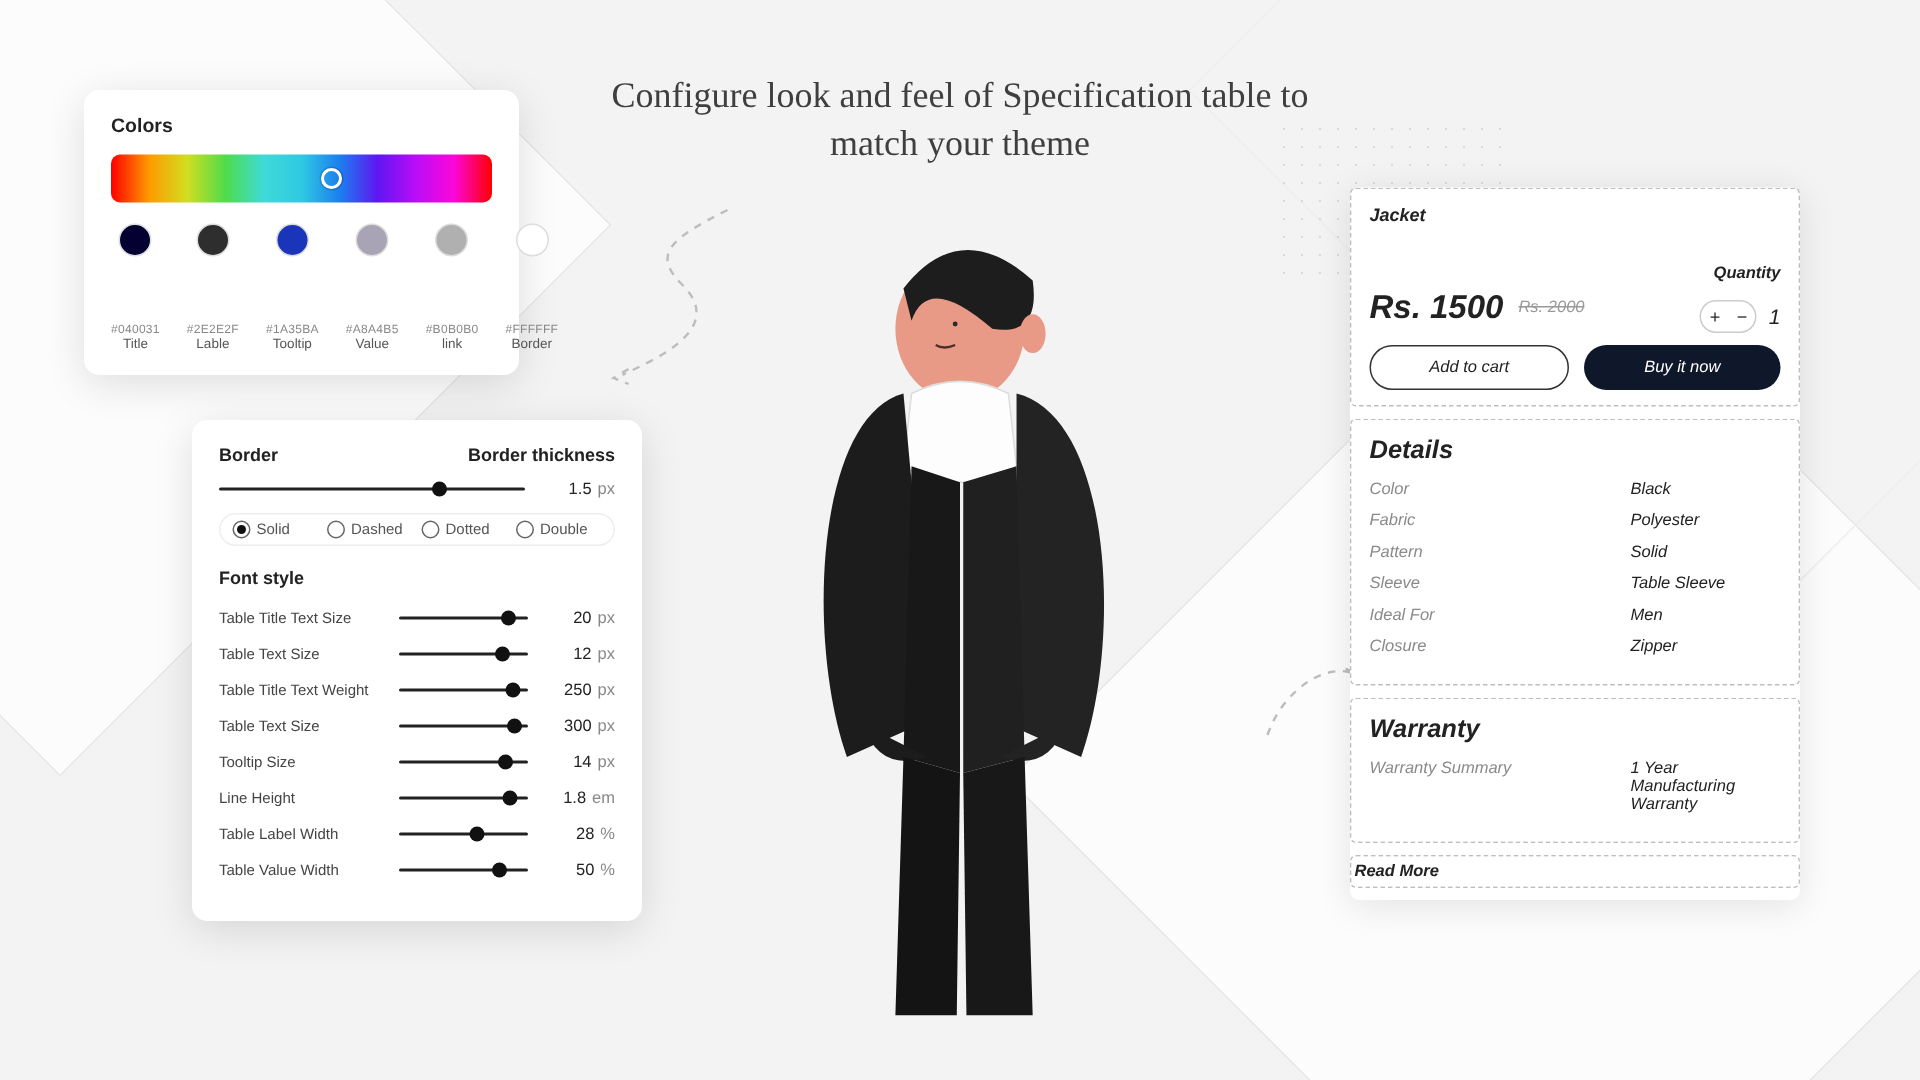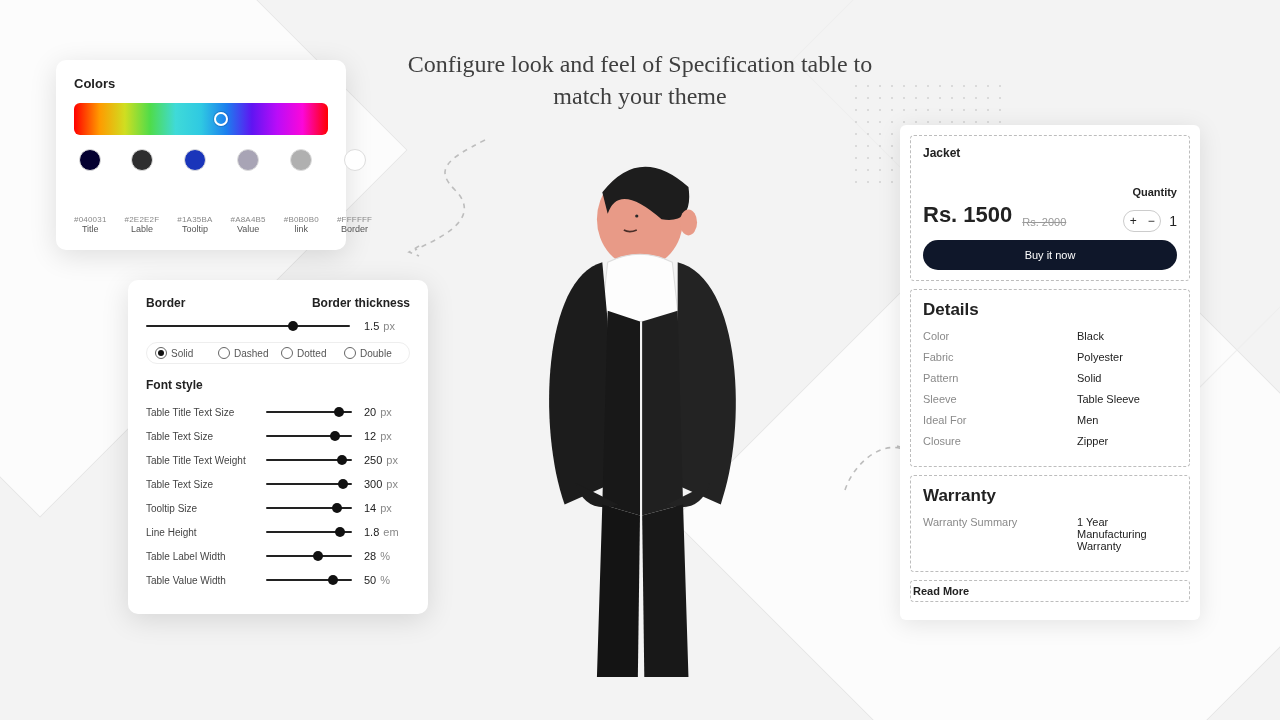"Jacket" .product-panel { font-style: none -> italic; padding: 10px -> none }
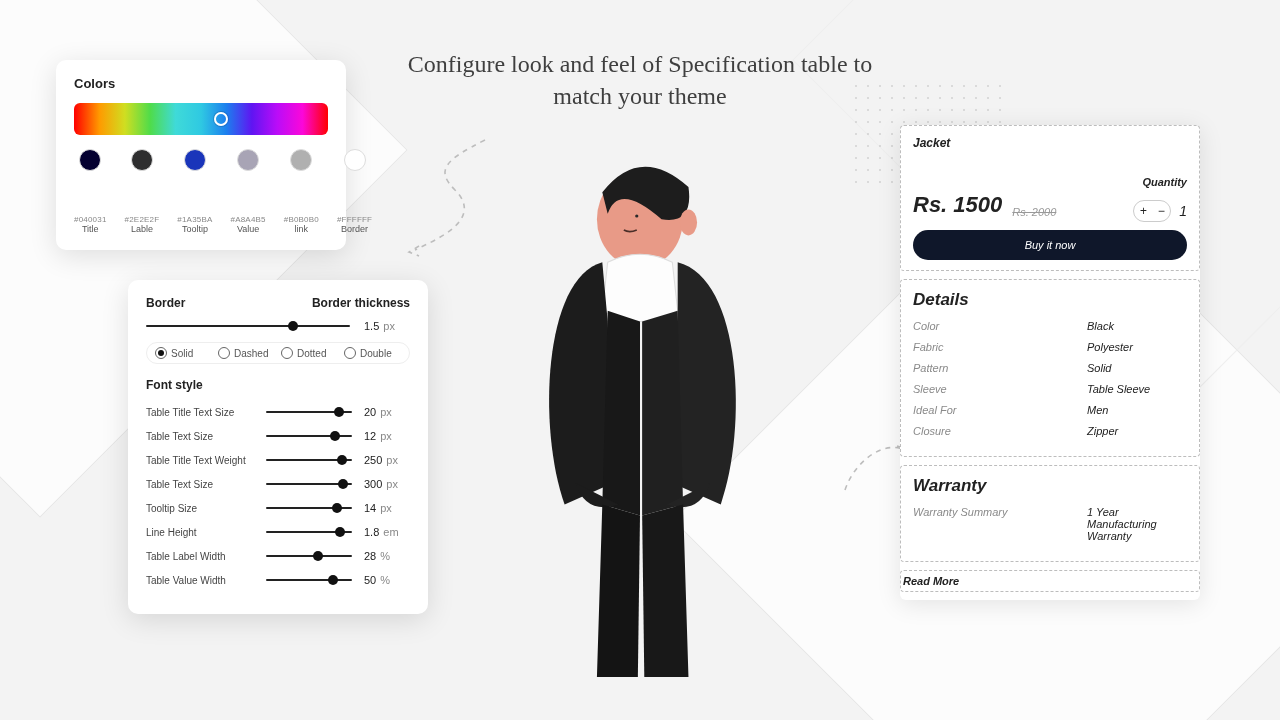"Rs. 1500" .price-row { align-items: flex-end -> center }
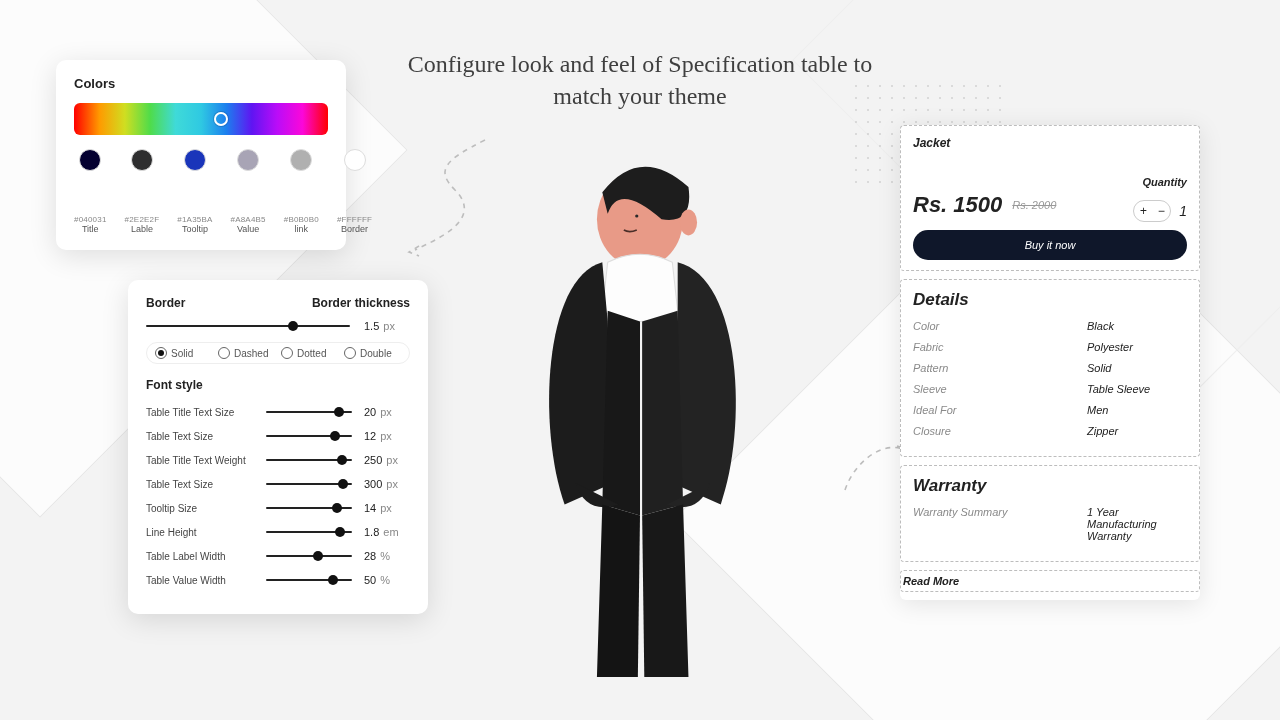"Add to cart" div.btn { html: none -> <div>Add to cart</div> }
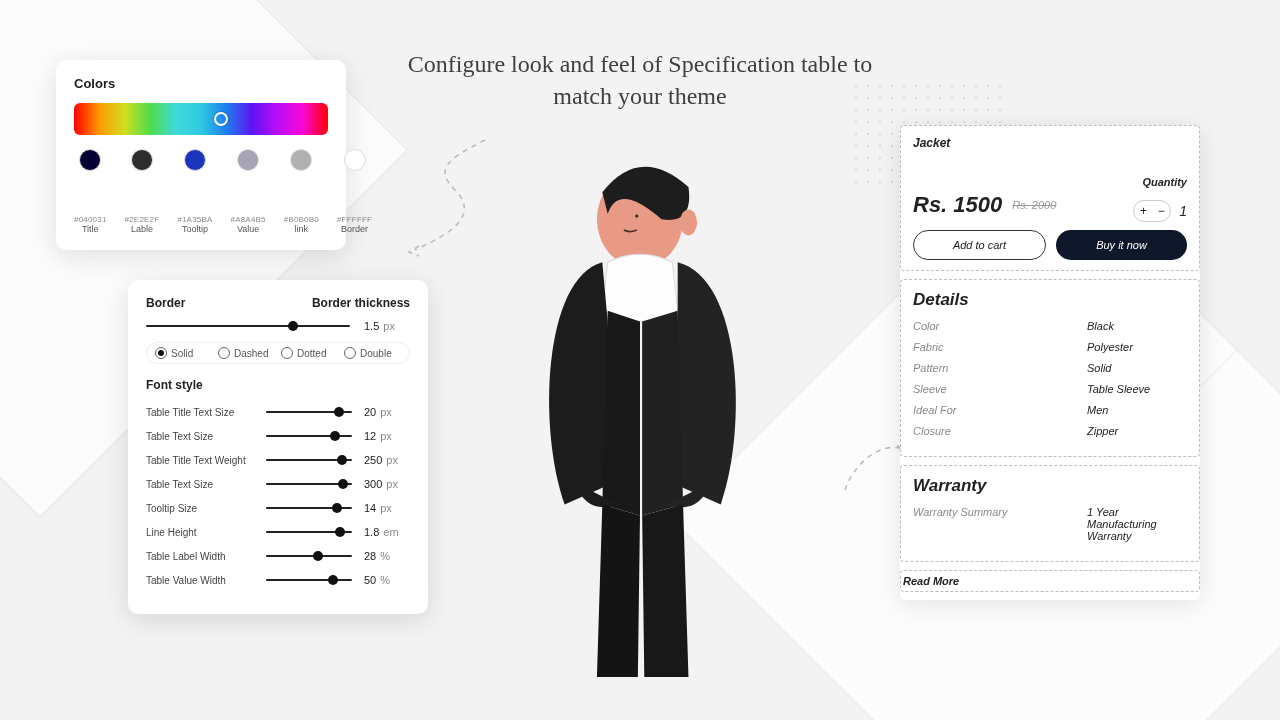"1.5" .val-box { justify-content: none -> flex-end }
